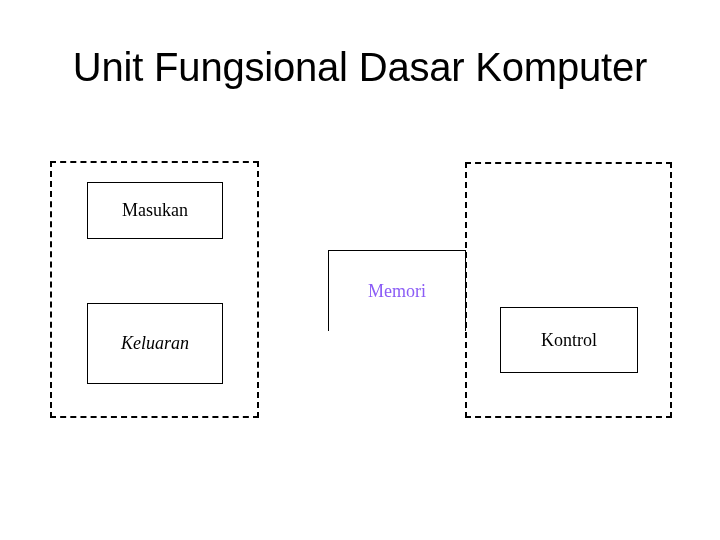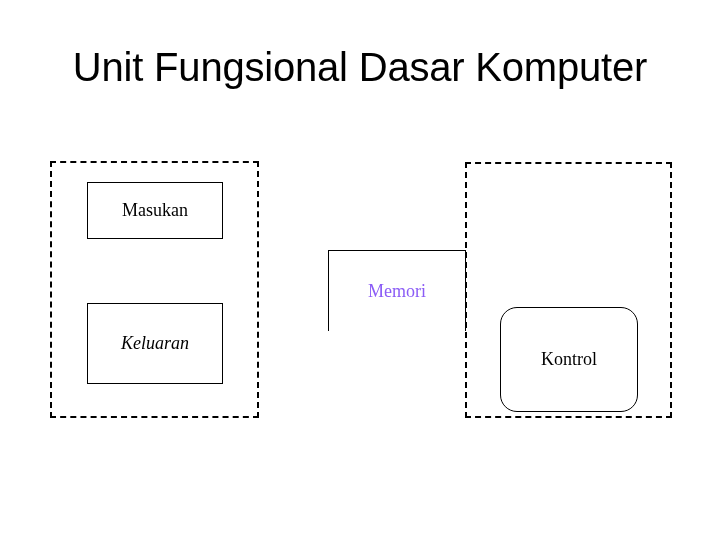"Kontrol" #box-kontrol { border-radius: 17px -> none; height: 105px -> 66px }
